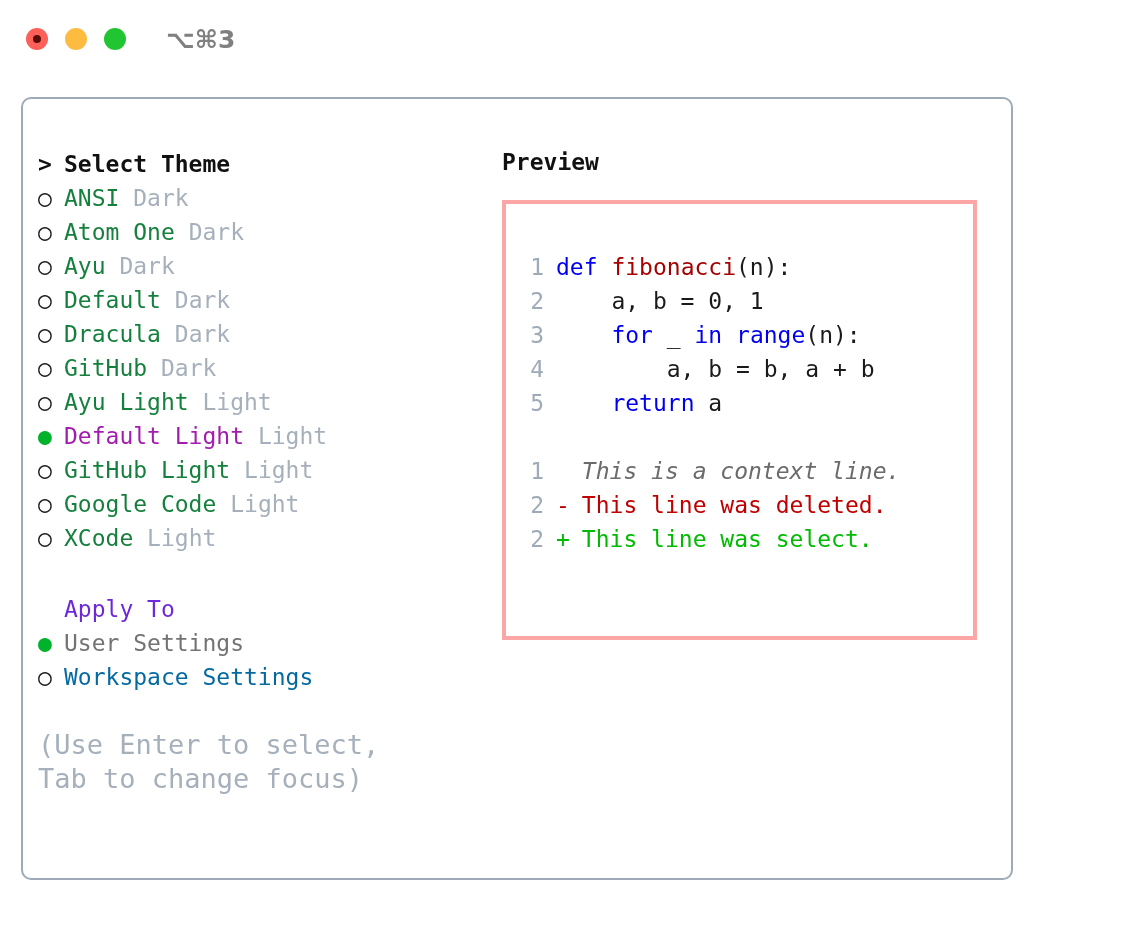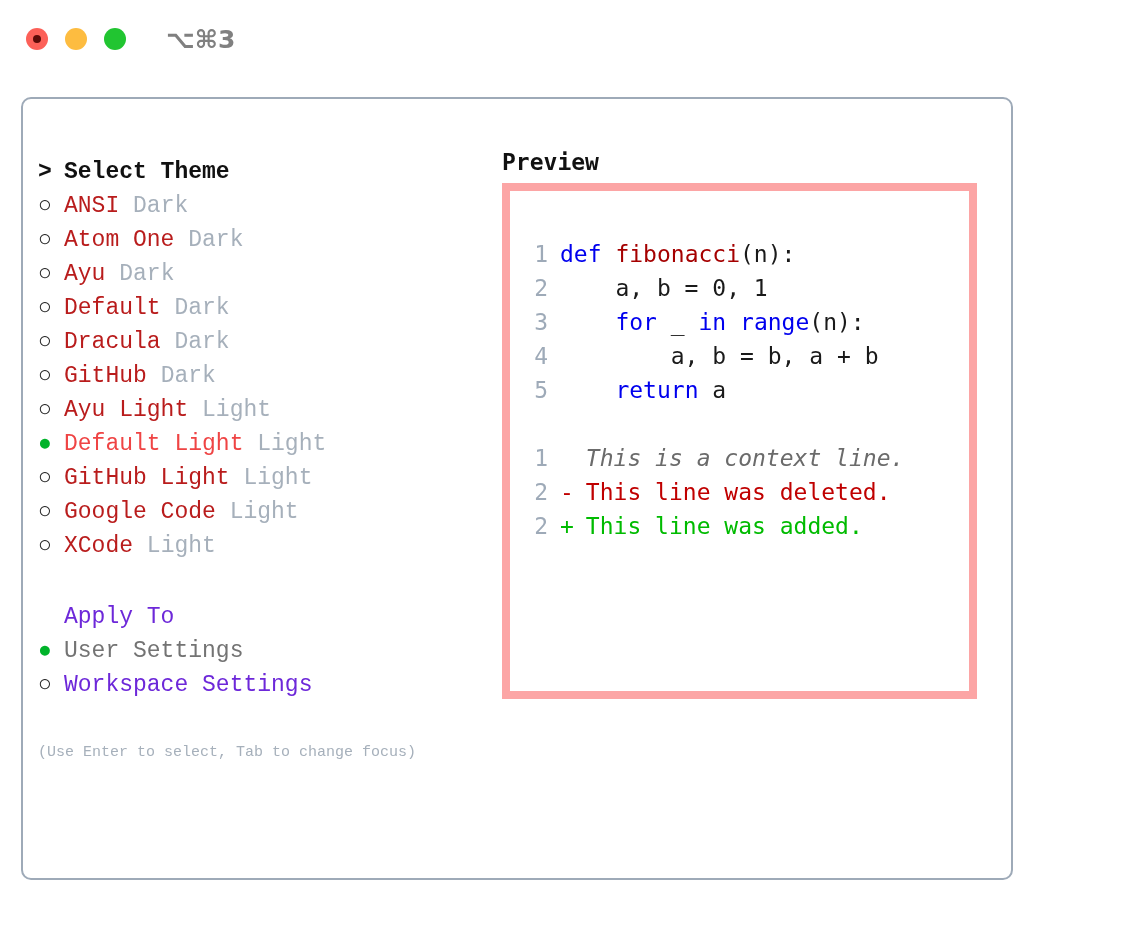"> Select Theme" #left-col { font-family: Liberation Mono, monospace -> none; top: 56px -> 48px }
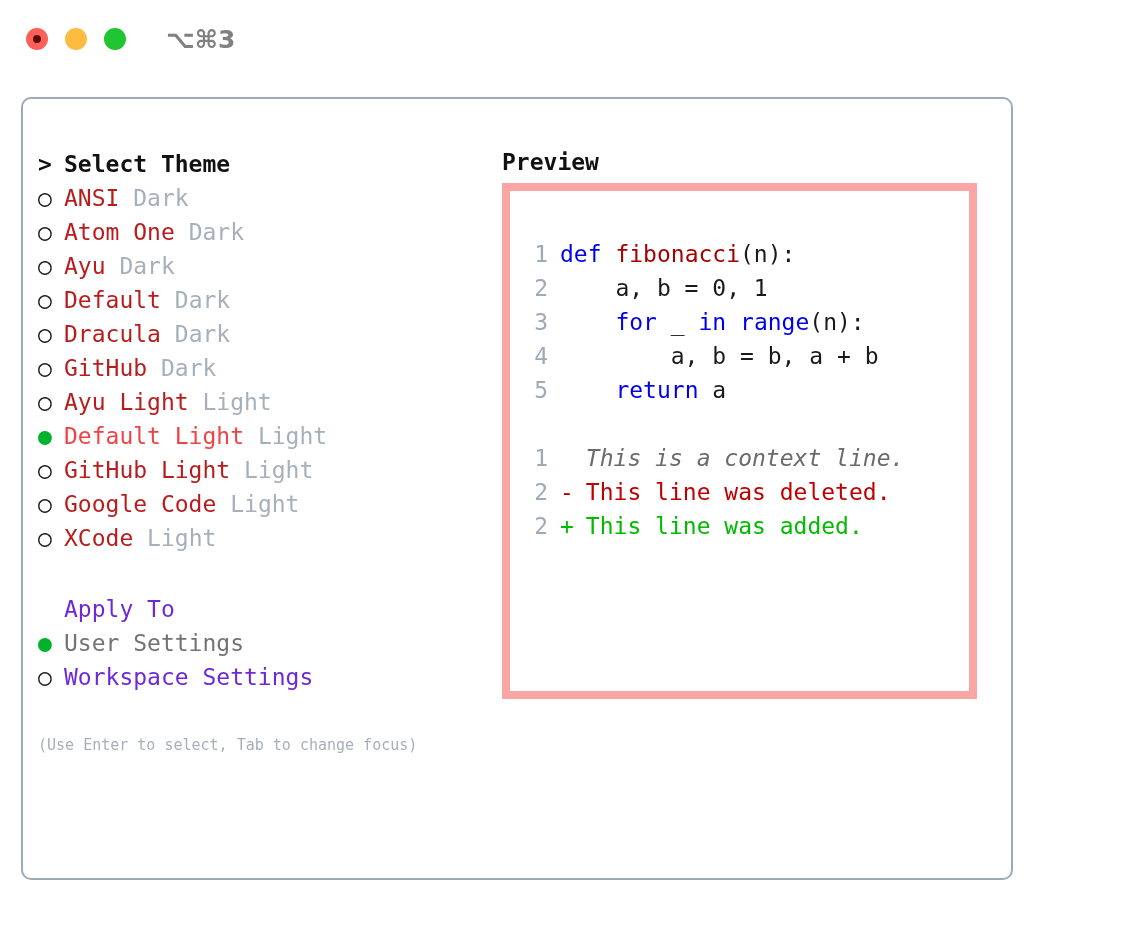"Preview" #preview-title { margin-bottom: 4px -> 21px }
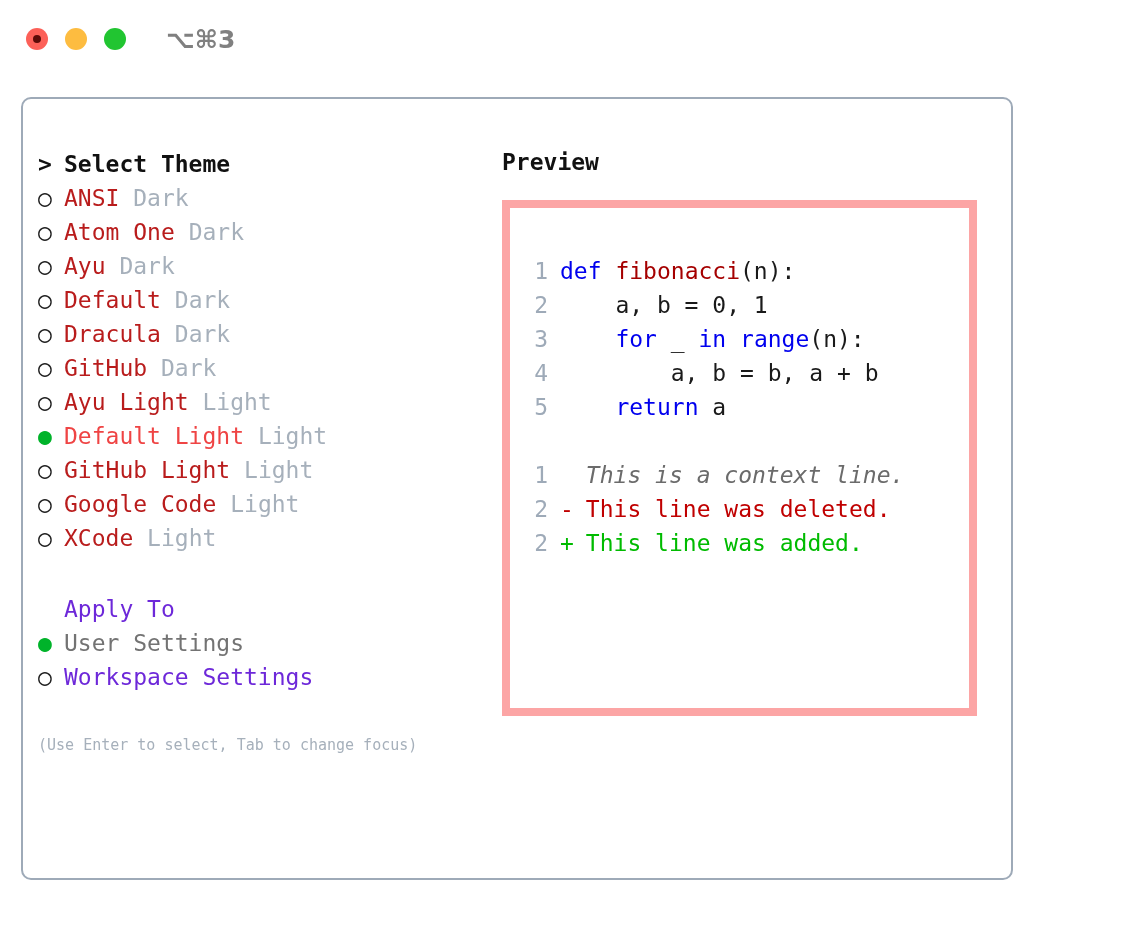"ANSI" .theme-name { color: #b91c1c -> #15803d }
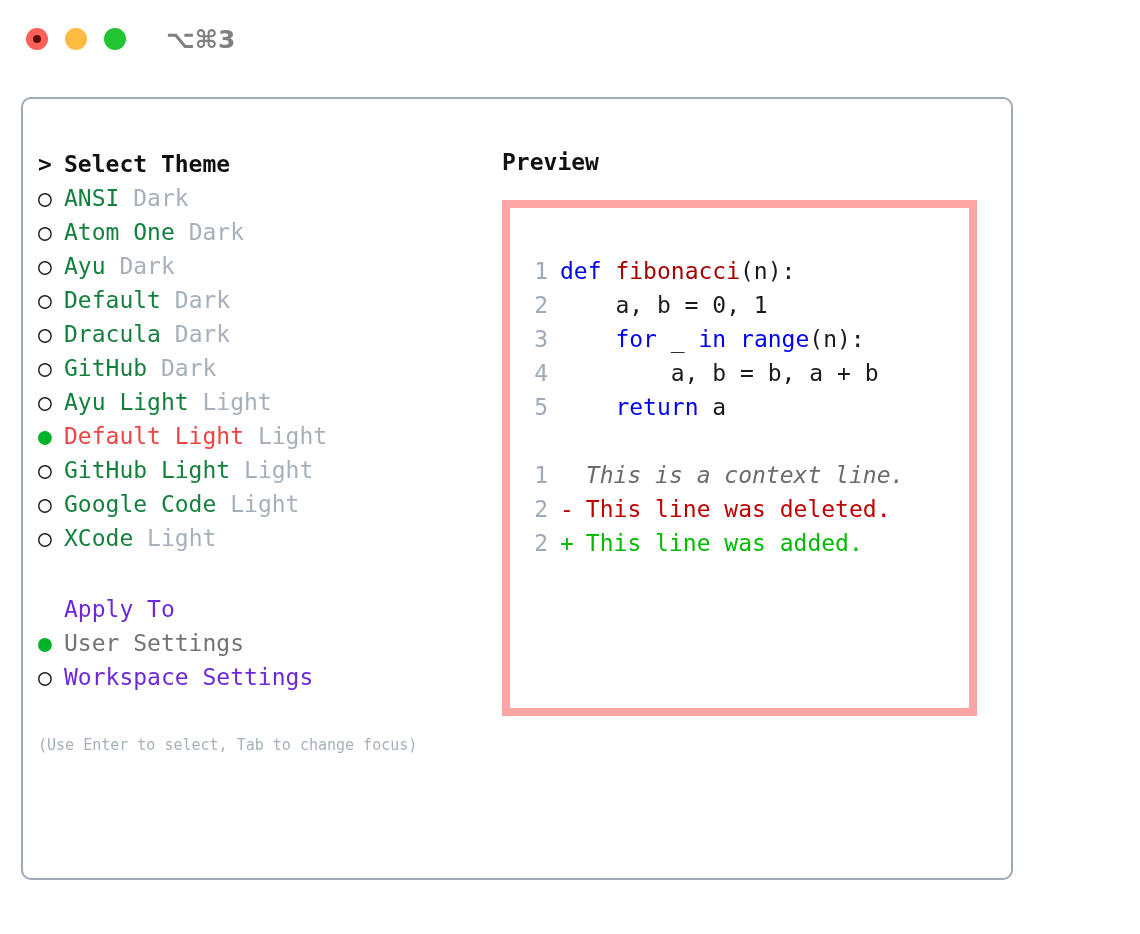"1 def fibonacci(n):" #preview-box { border: 8px solid #fca5a5 -> 4px solid #fca5a5; height: 516px -> 440px }
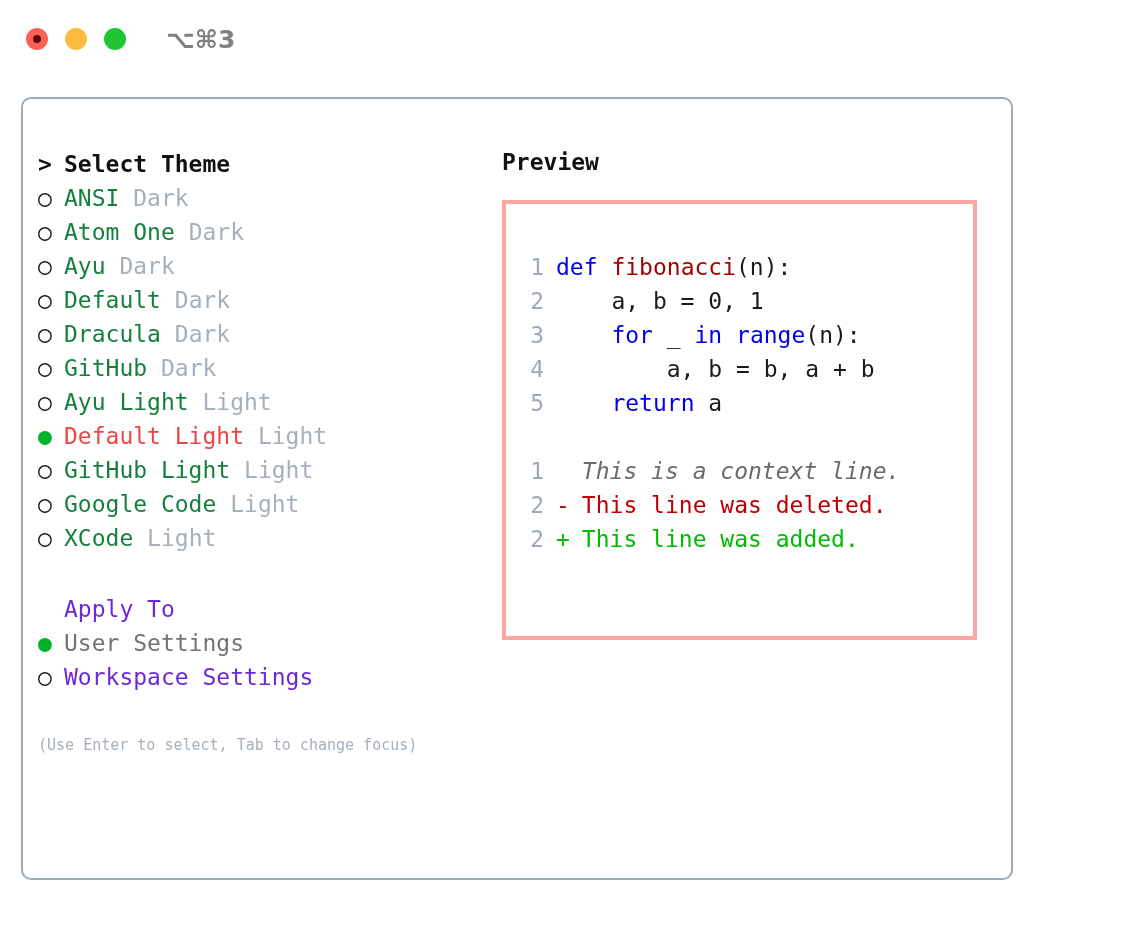"Default Light" .row.selected .theme-name { color: #ef4444 -> #a21caf }
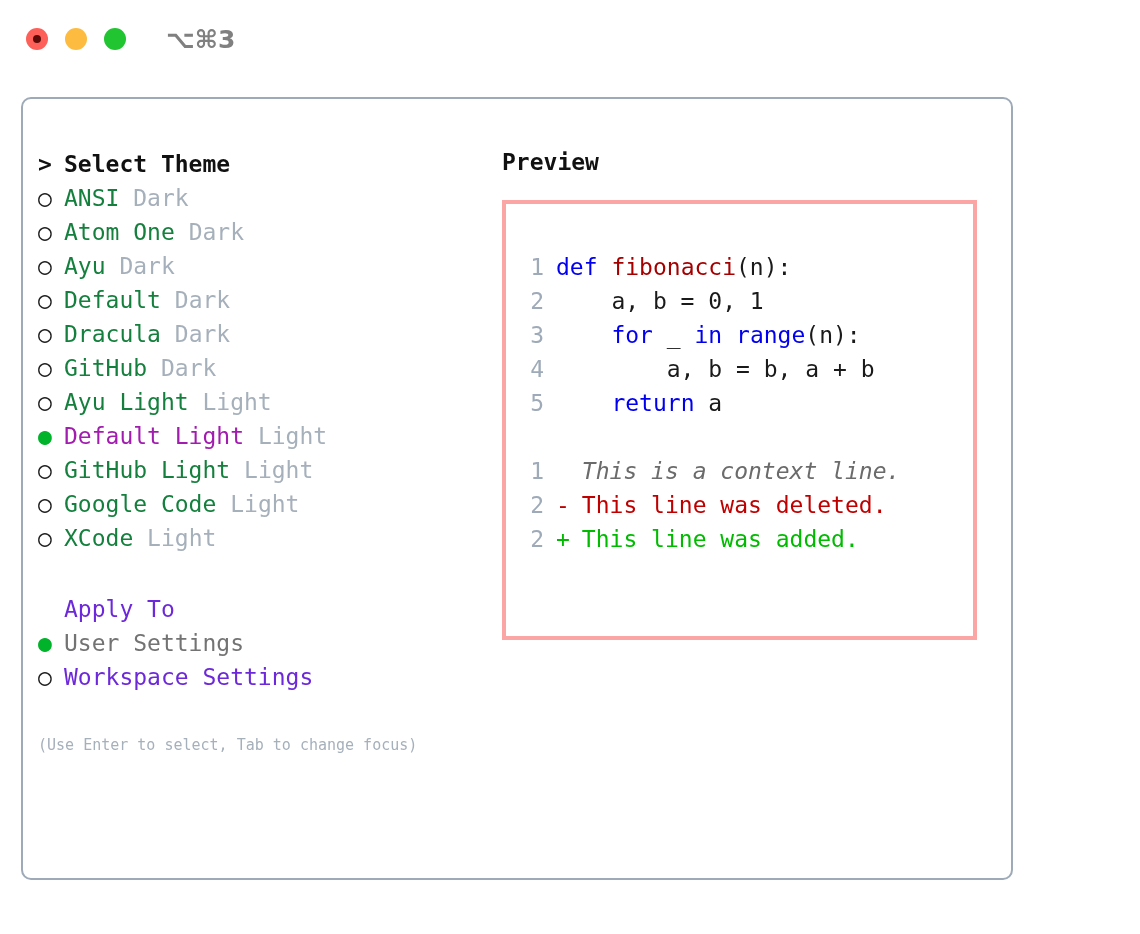"This line was added." span.diff-add { text: added -> select }
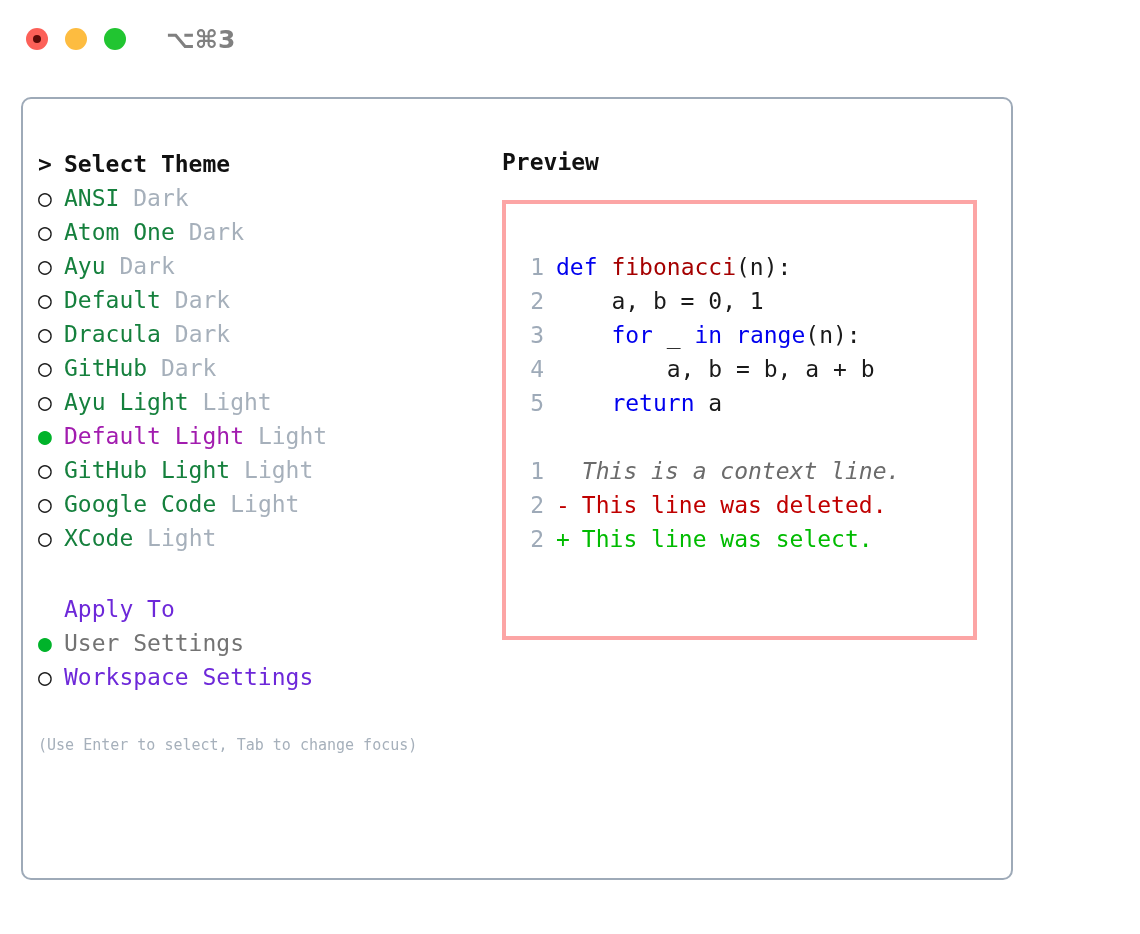"Workspace Settings" .apply-name { color: #6d28d9 -> #0369a1 }
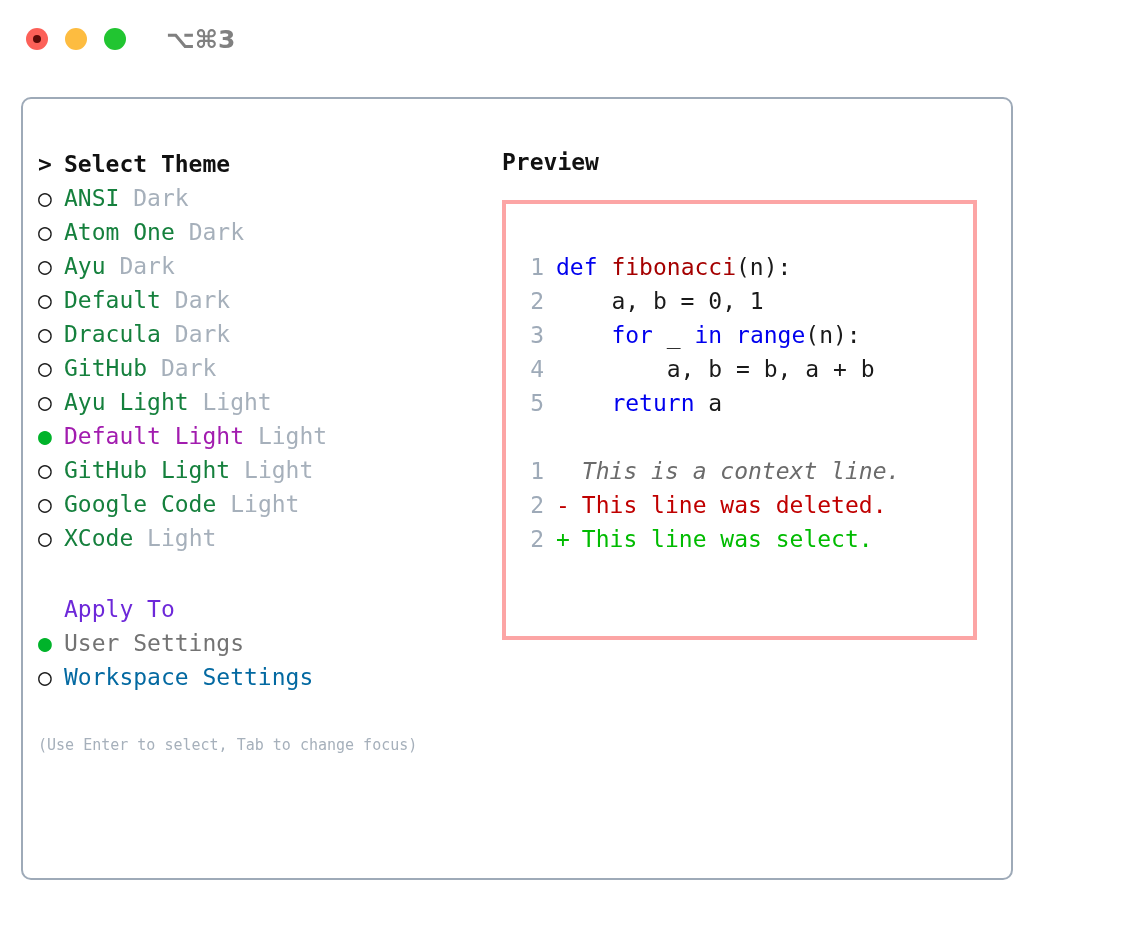"(Use Enter to select, Tab" #hint { font-size: 15px -> 27px }
